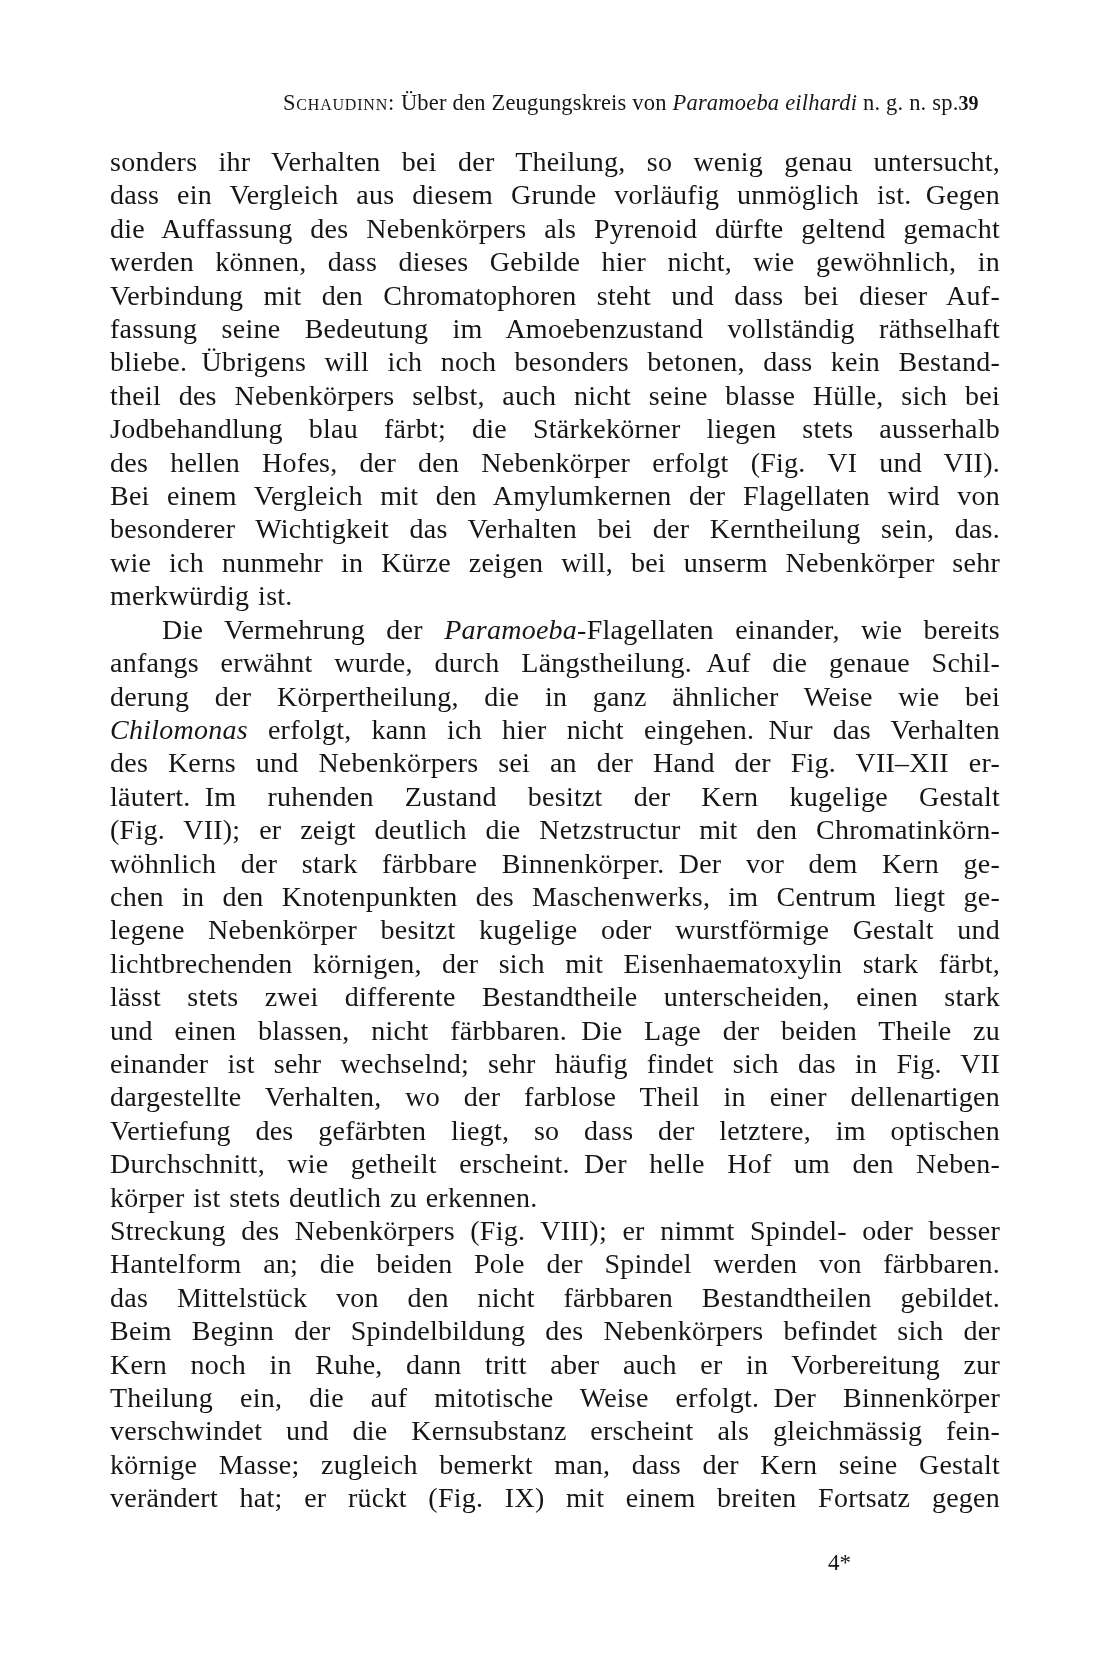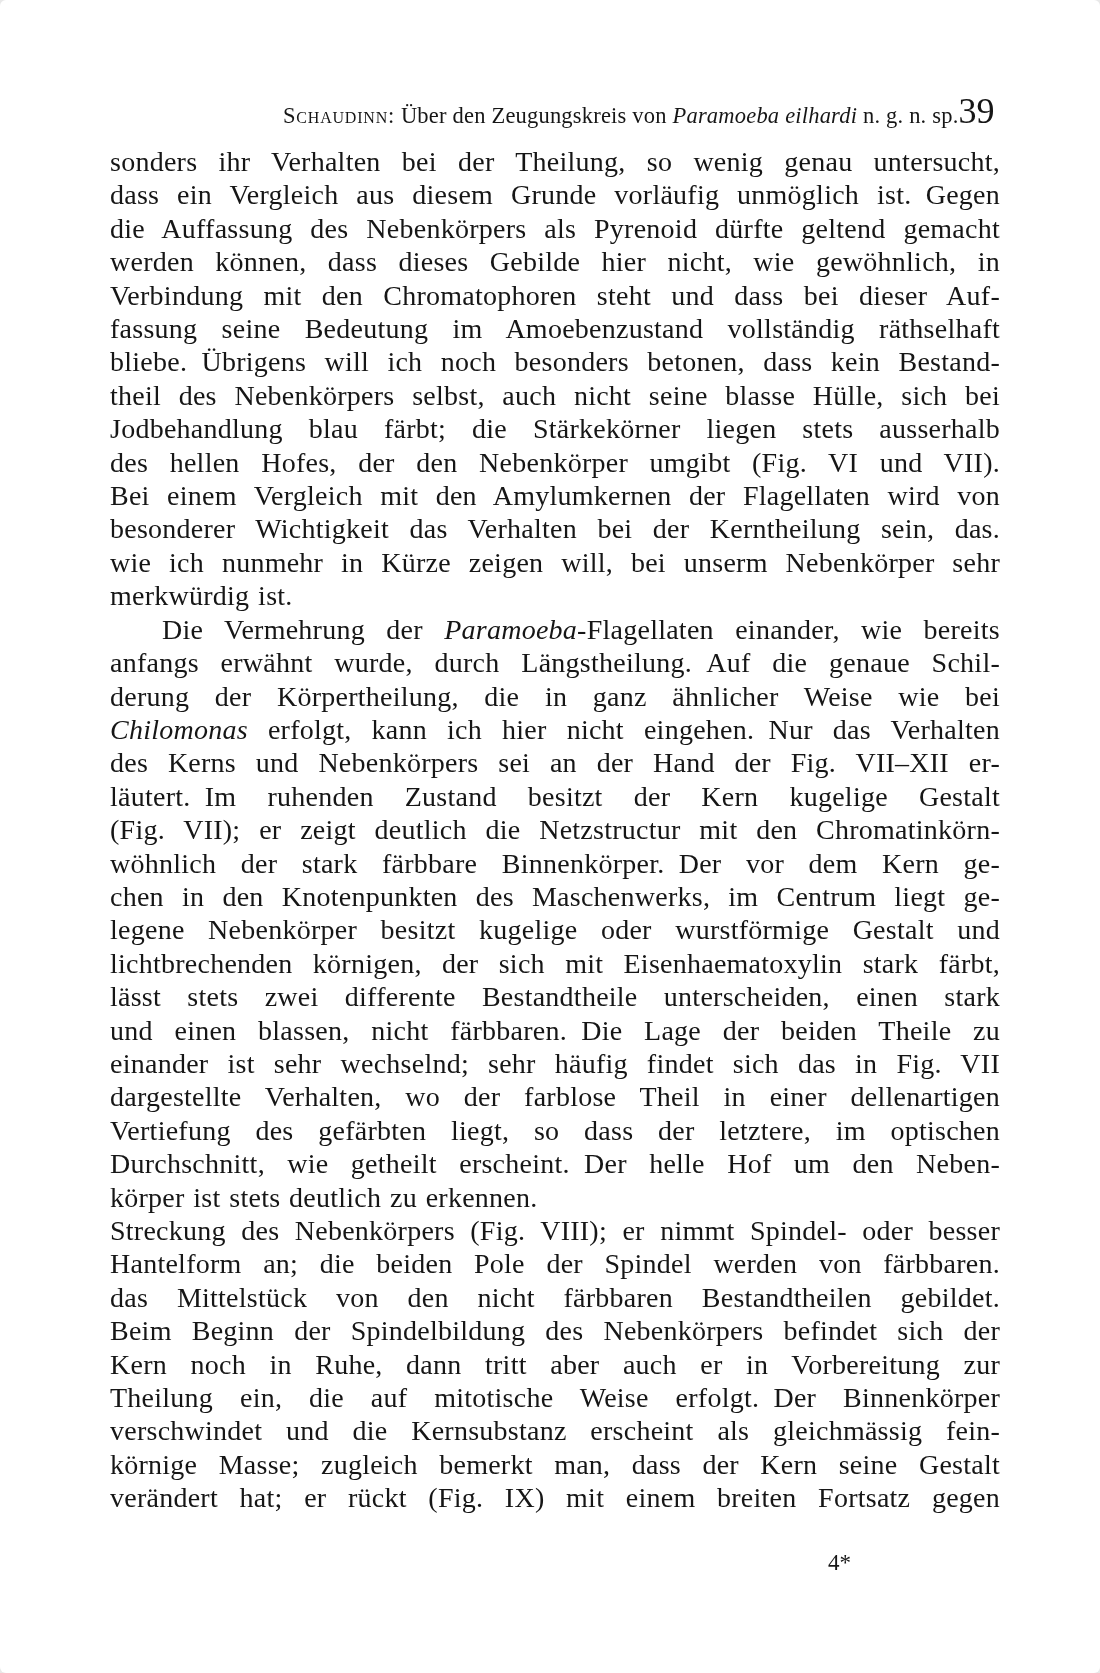"Schaudinn: Über den Zeugungskreis von" .page { border-radius: 6px -> none }
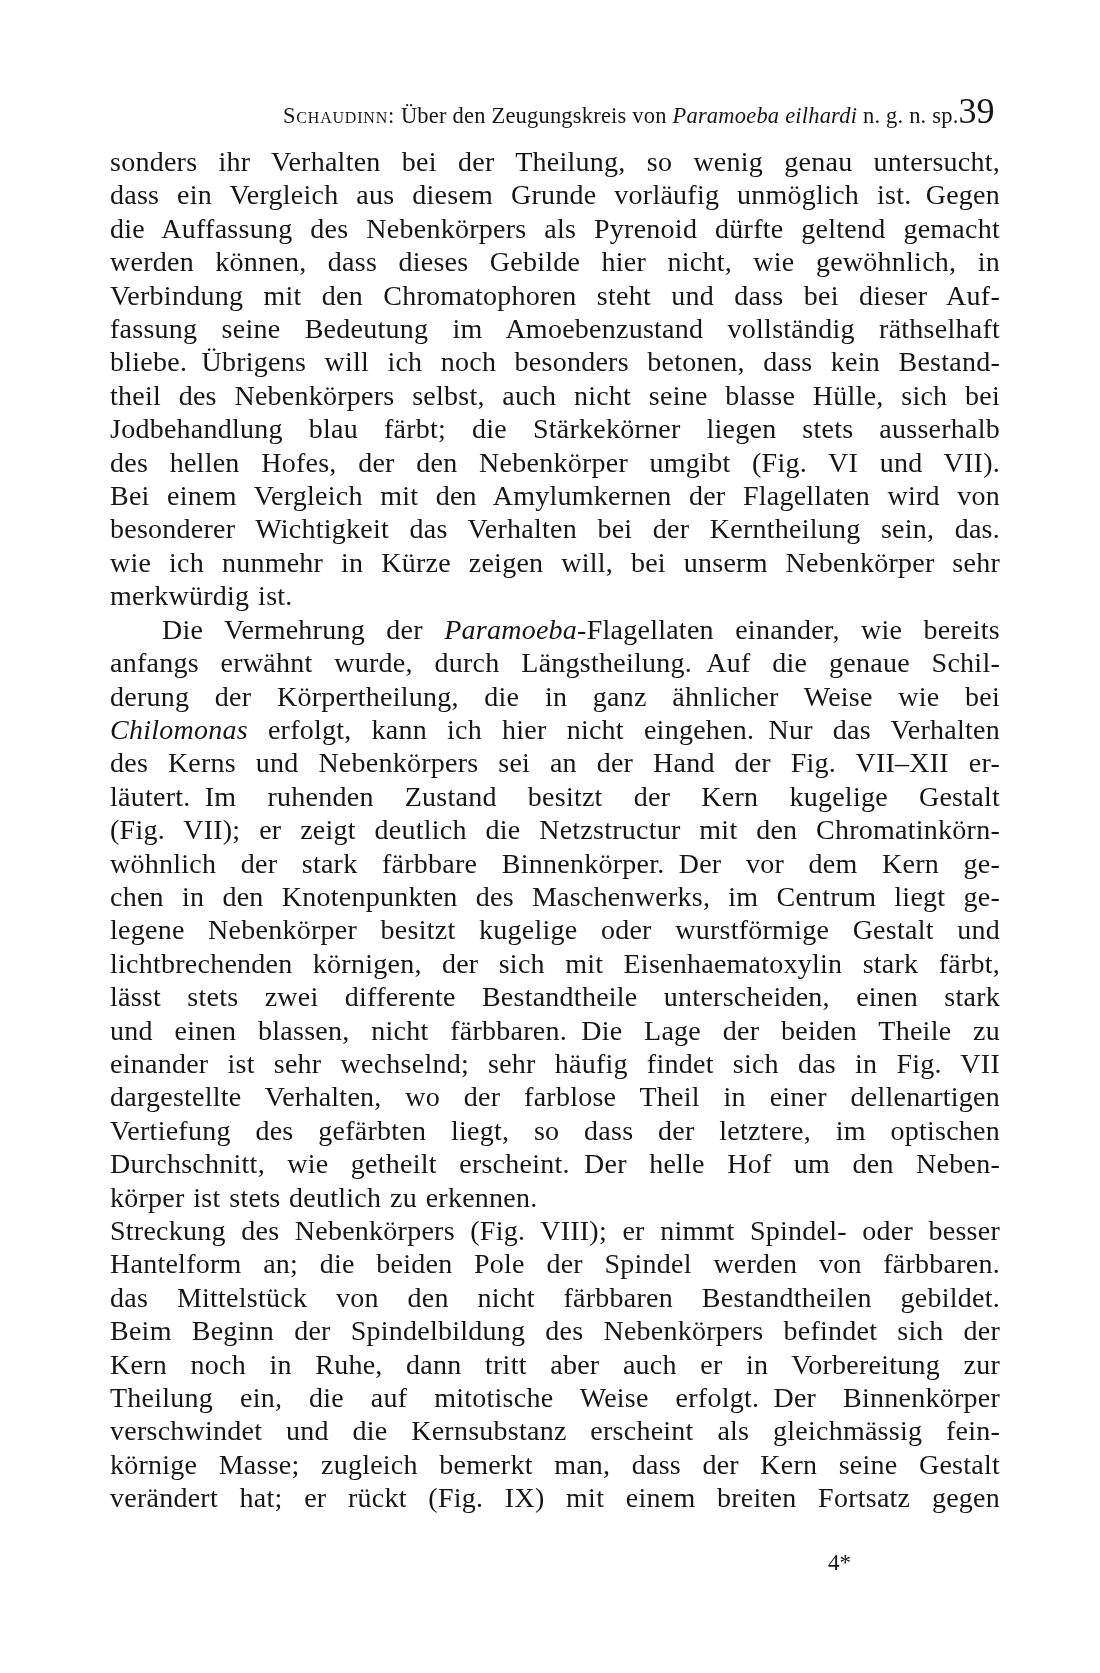"39" .page-number { font-size: 36px -> 20px; font-weight: normal -> bold }
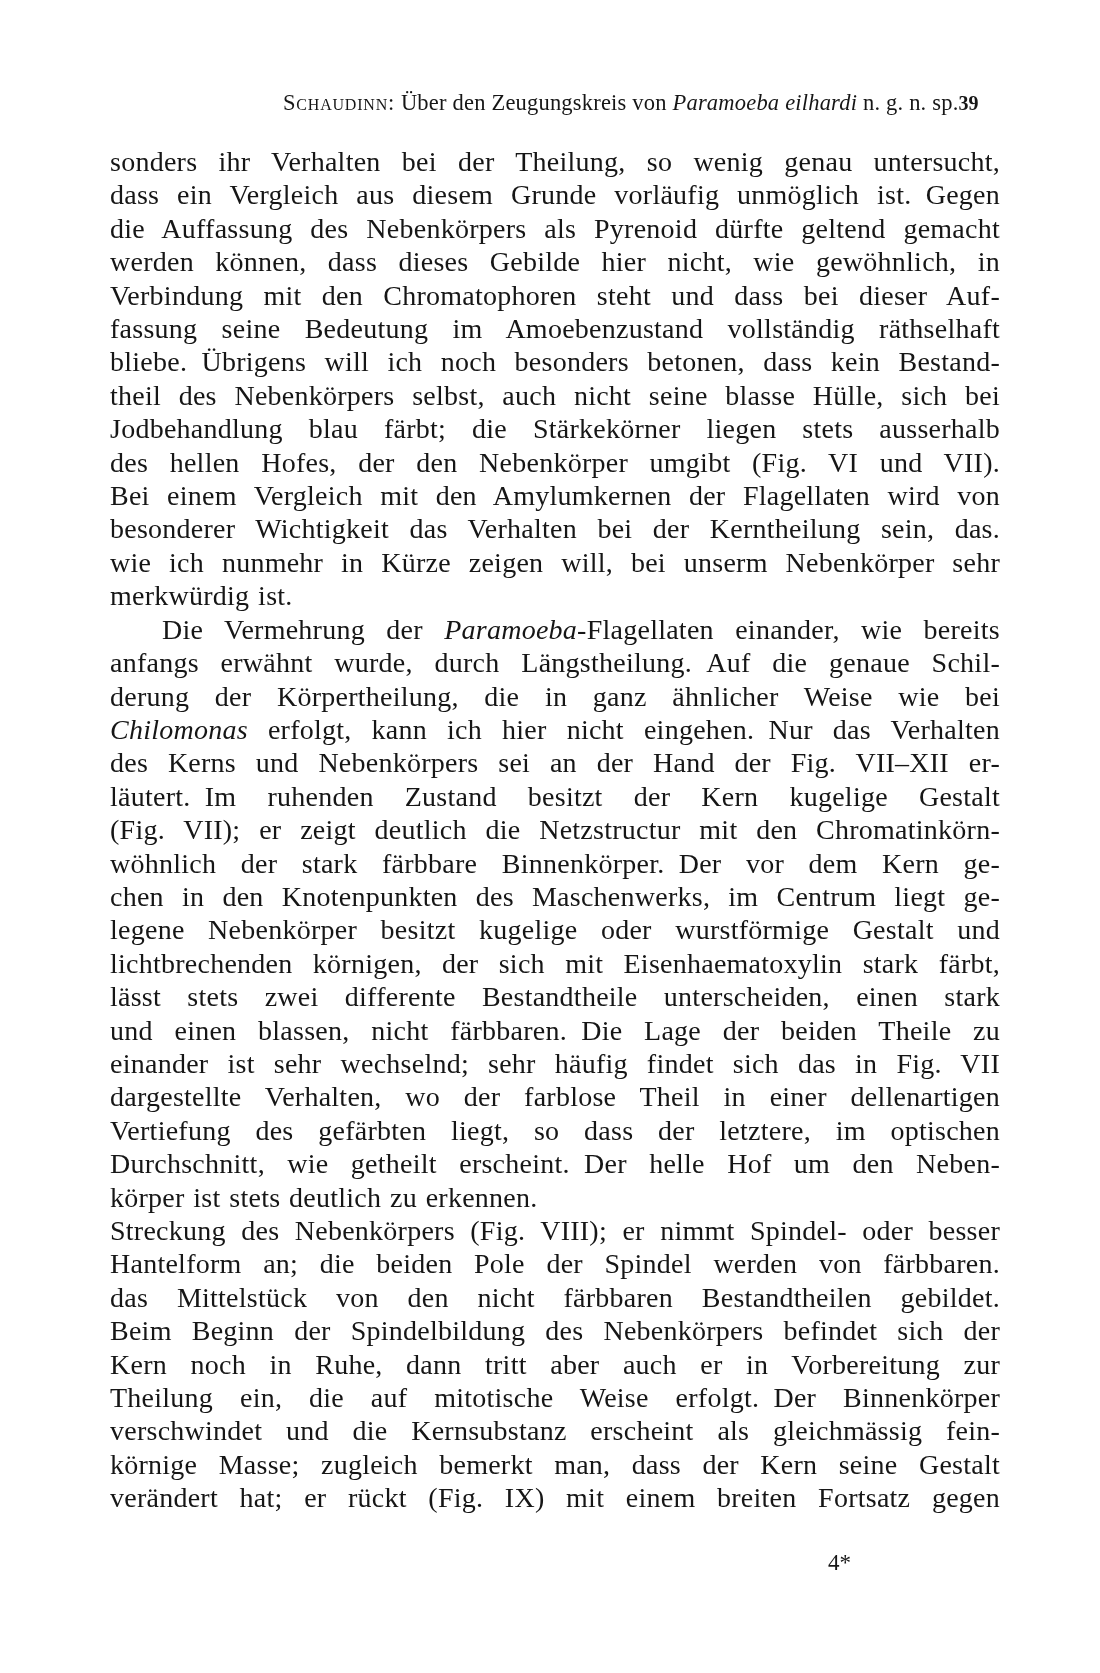"des hellen Hofes, der den" span { text: umgibt -> erfolgt }
